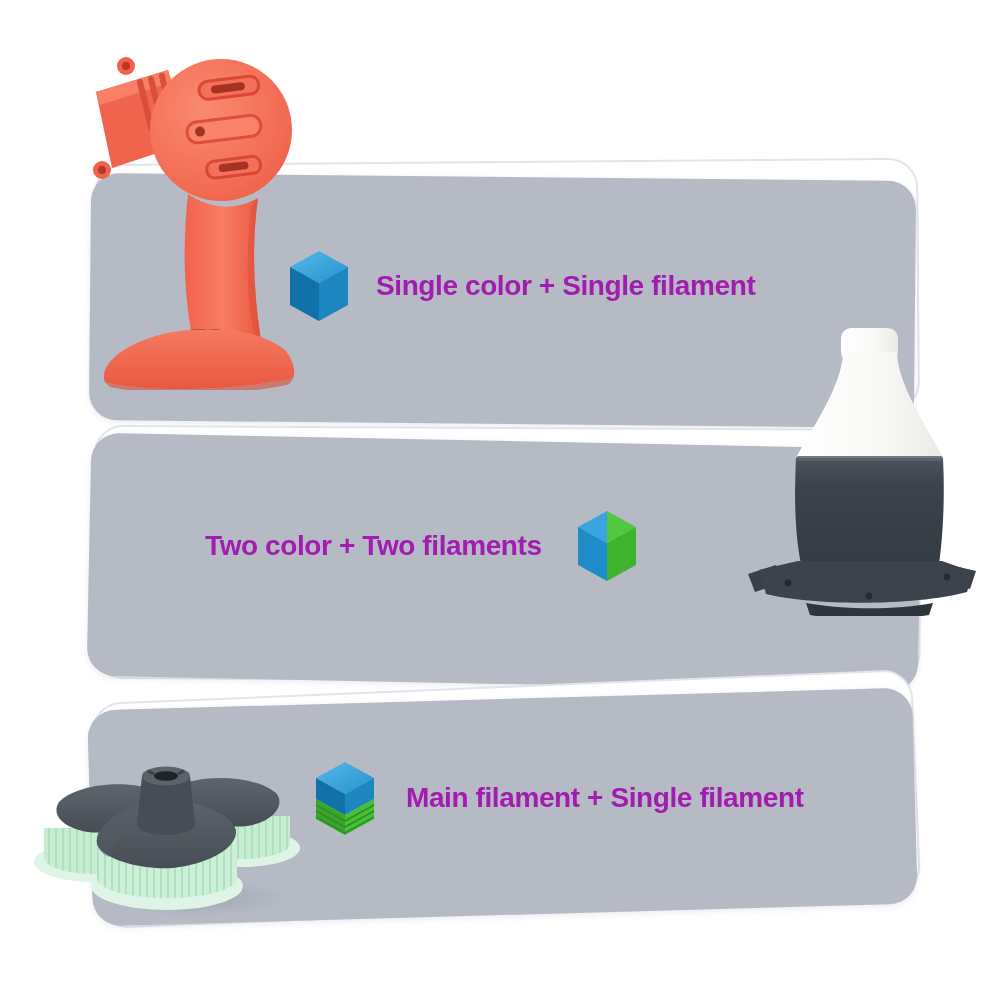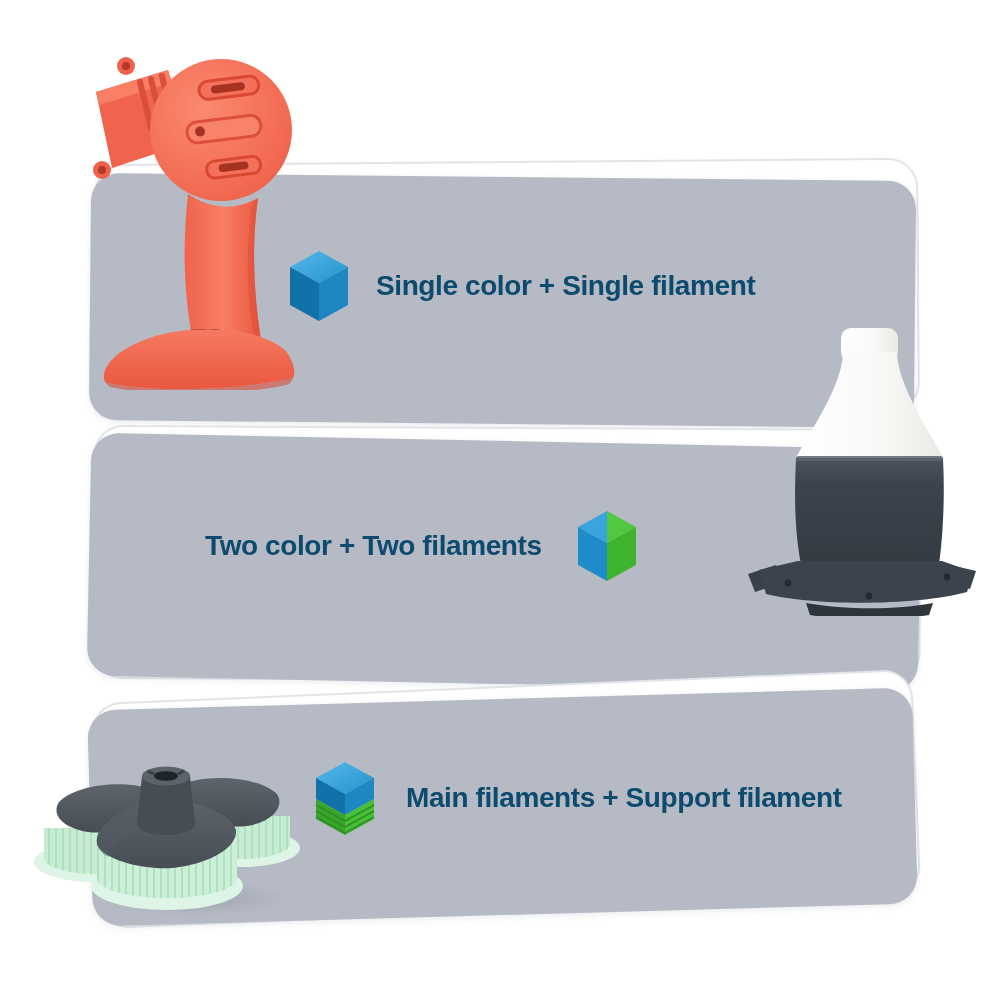"Single color + Single filament" .feature-label { color: #0c4a6e -> #a21caf }
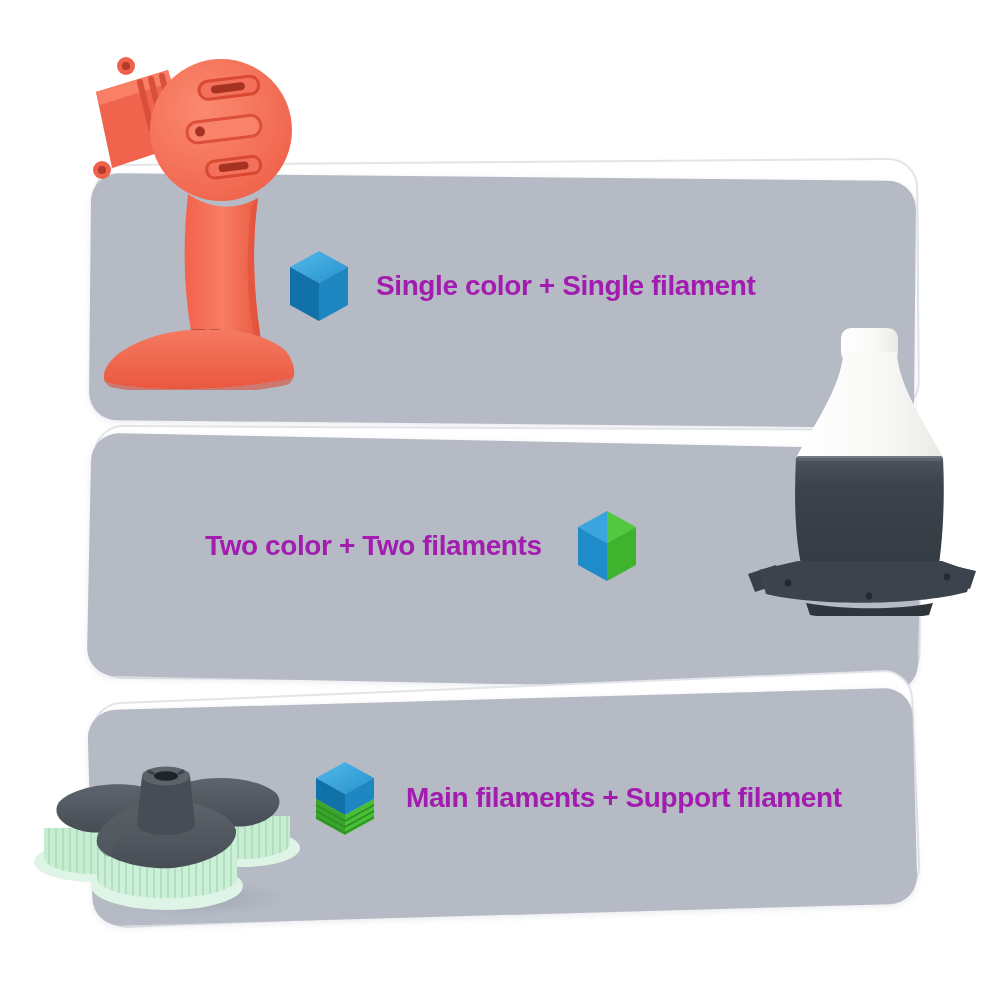"Main filaments + Support filament" div.feature-label { text: filaments + Support -> filament + Single }
